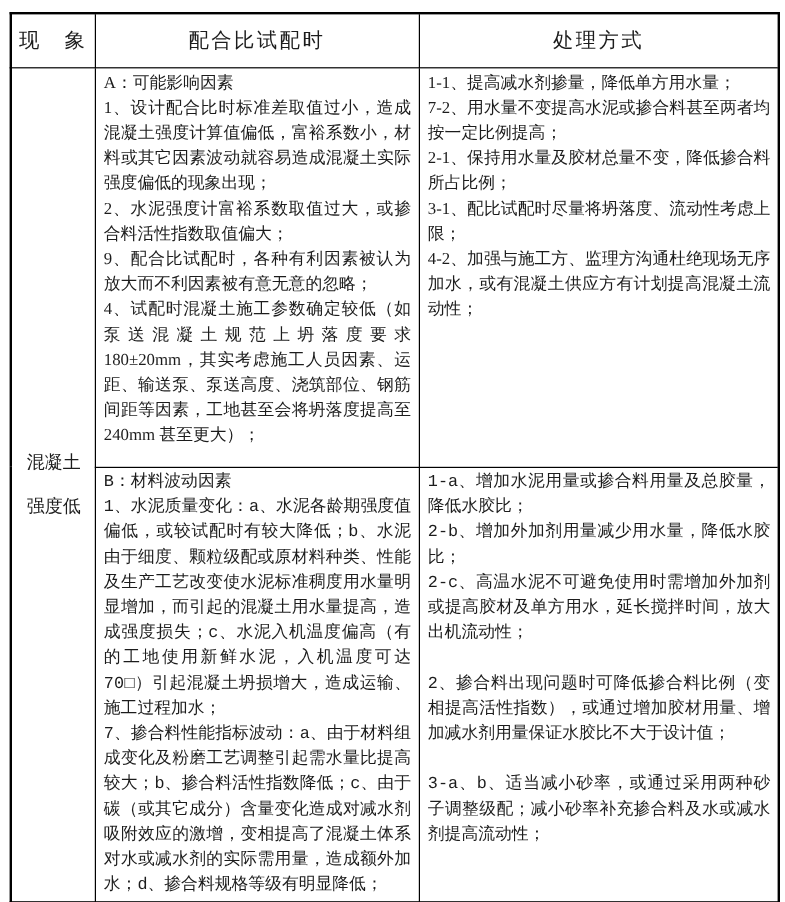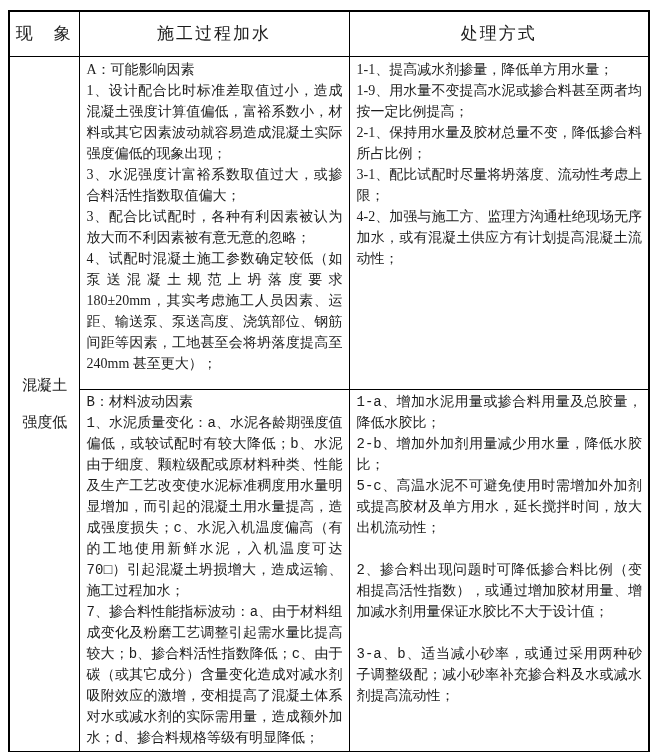"施工过程加水" th { text: 施工过程加水 -> 配合比试配时 }
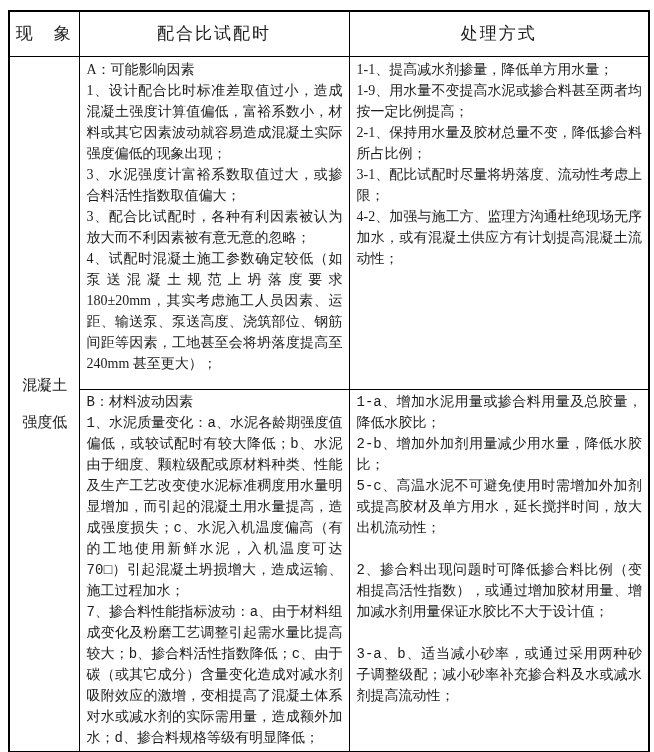"1-9、用水量不变提高水泥或掺合料甚至两者均按一定比例提高；" p { text: 1-9 -> 7-2 }
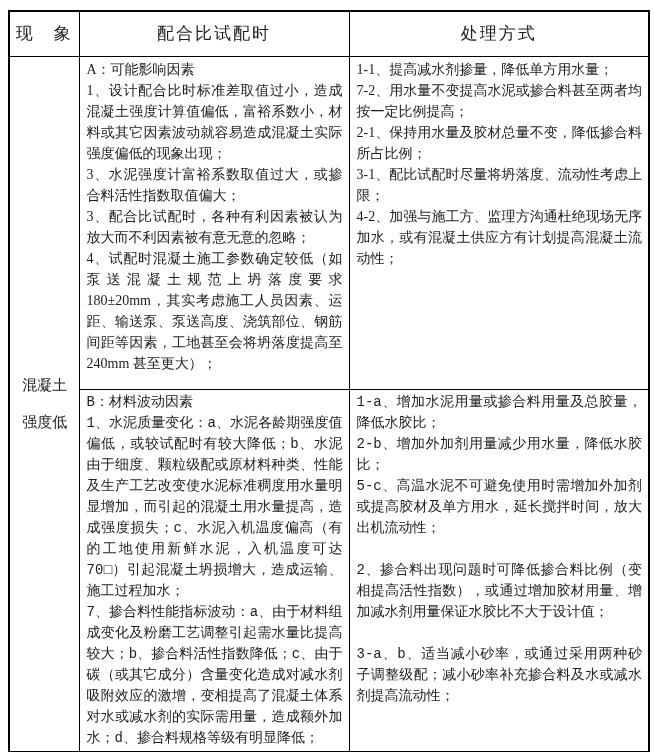"3、水泥强度计富裕系数取值过大，或掺合料活性指数取值偏大；" p { text: 3 -> 2 }
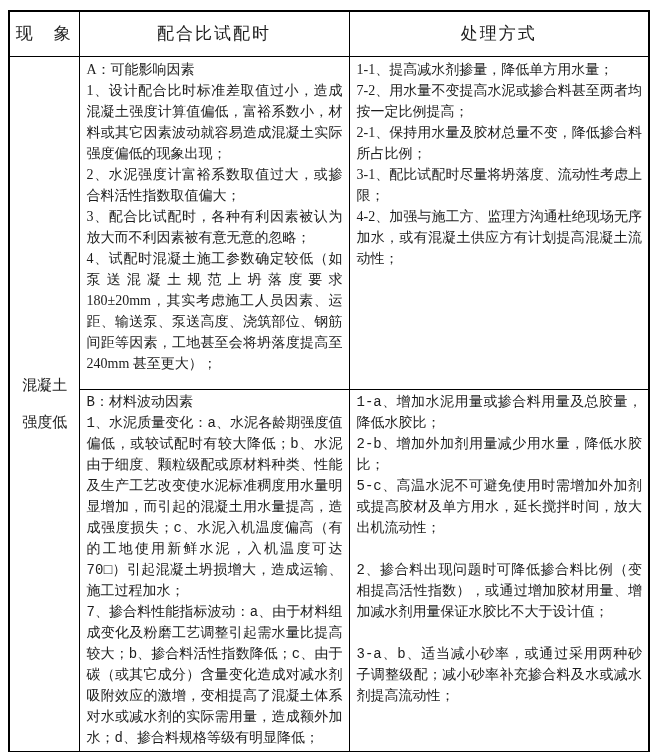"3、配合比试配时，各种有利因素被认为放大而不利因素被有意无意的忽略；" p { text: 3 -> 9 }
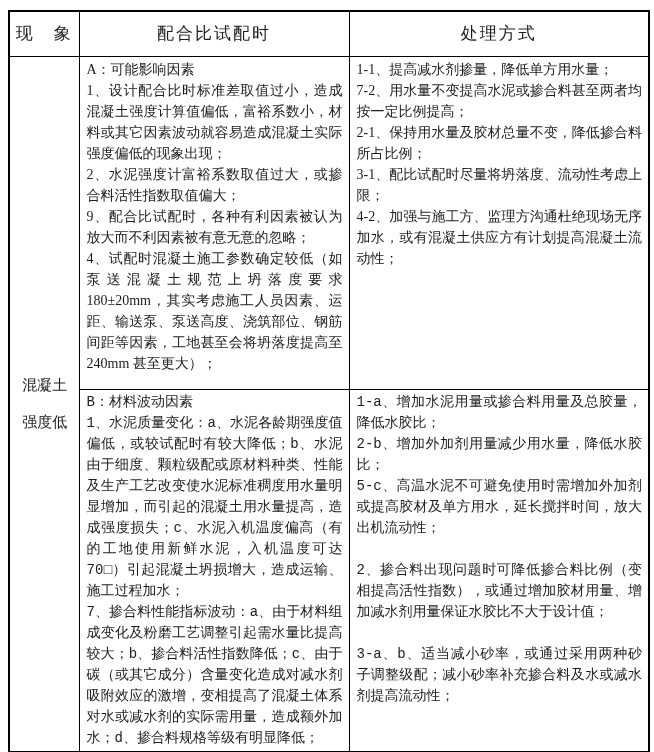"5-c、高温水泥不可避免使用时需增加外加剂或提高胶材及单方用水，延长搅拌时间，放" p { text: 5-c -> 2-c }
